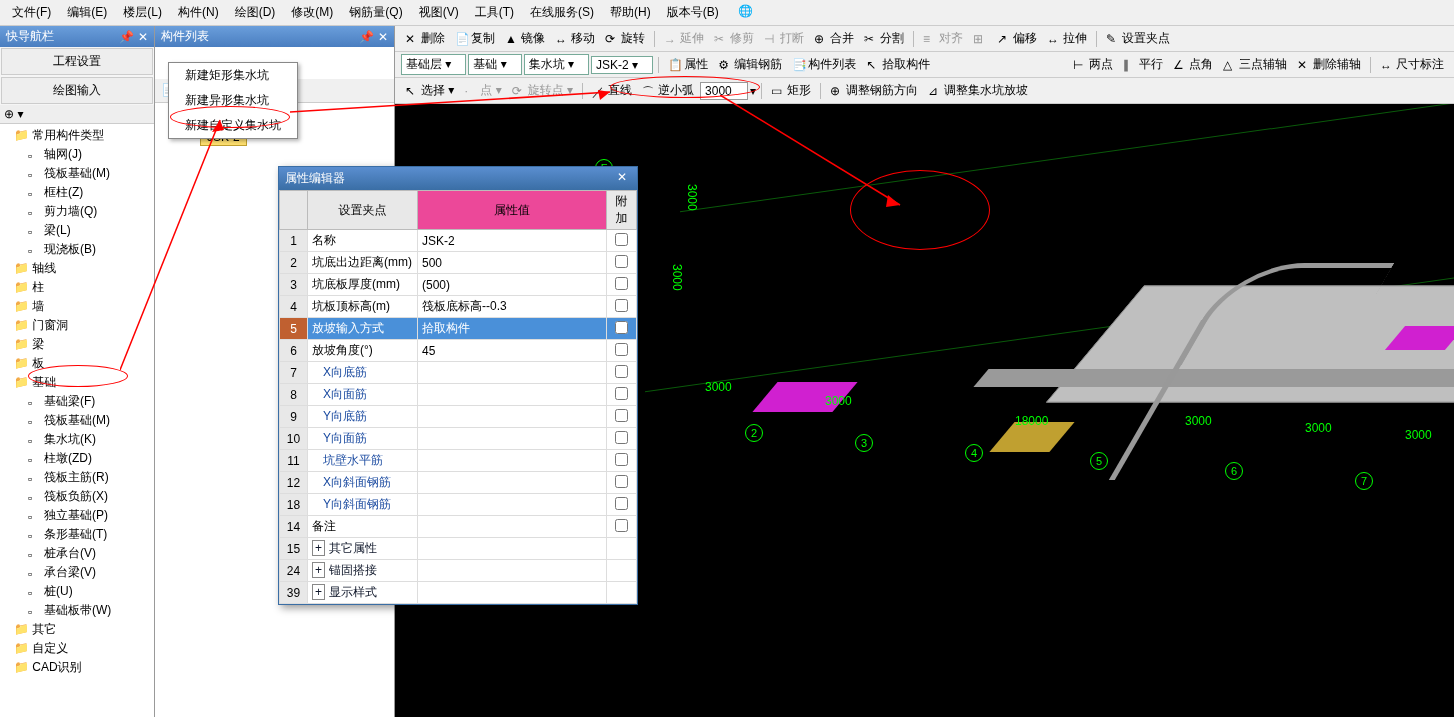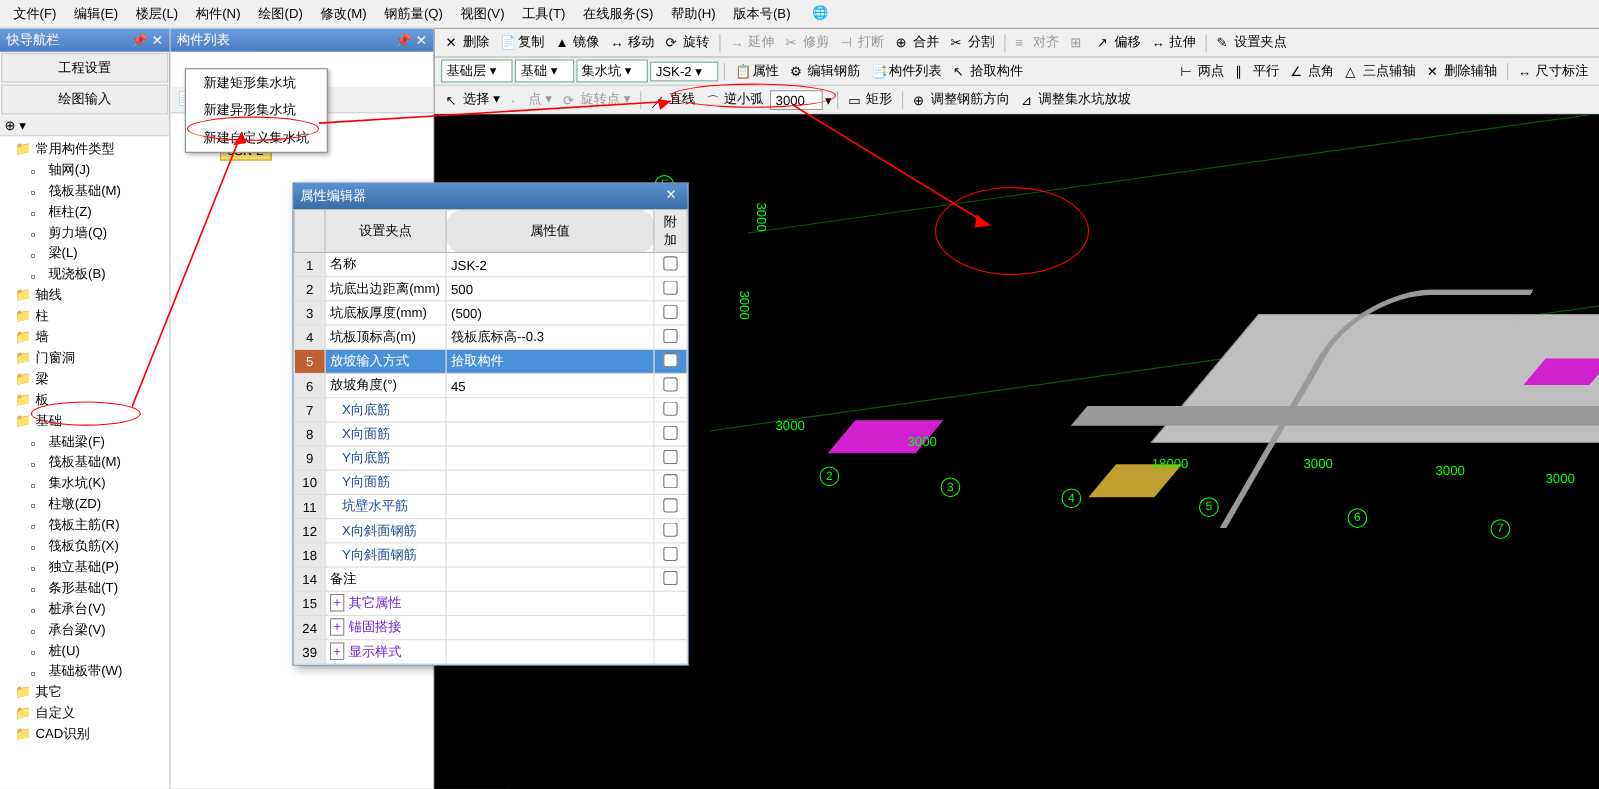"属性编辑器" .dialog { left: 266px -> 278px }
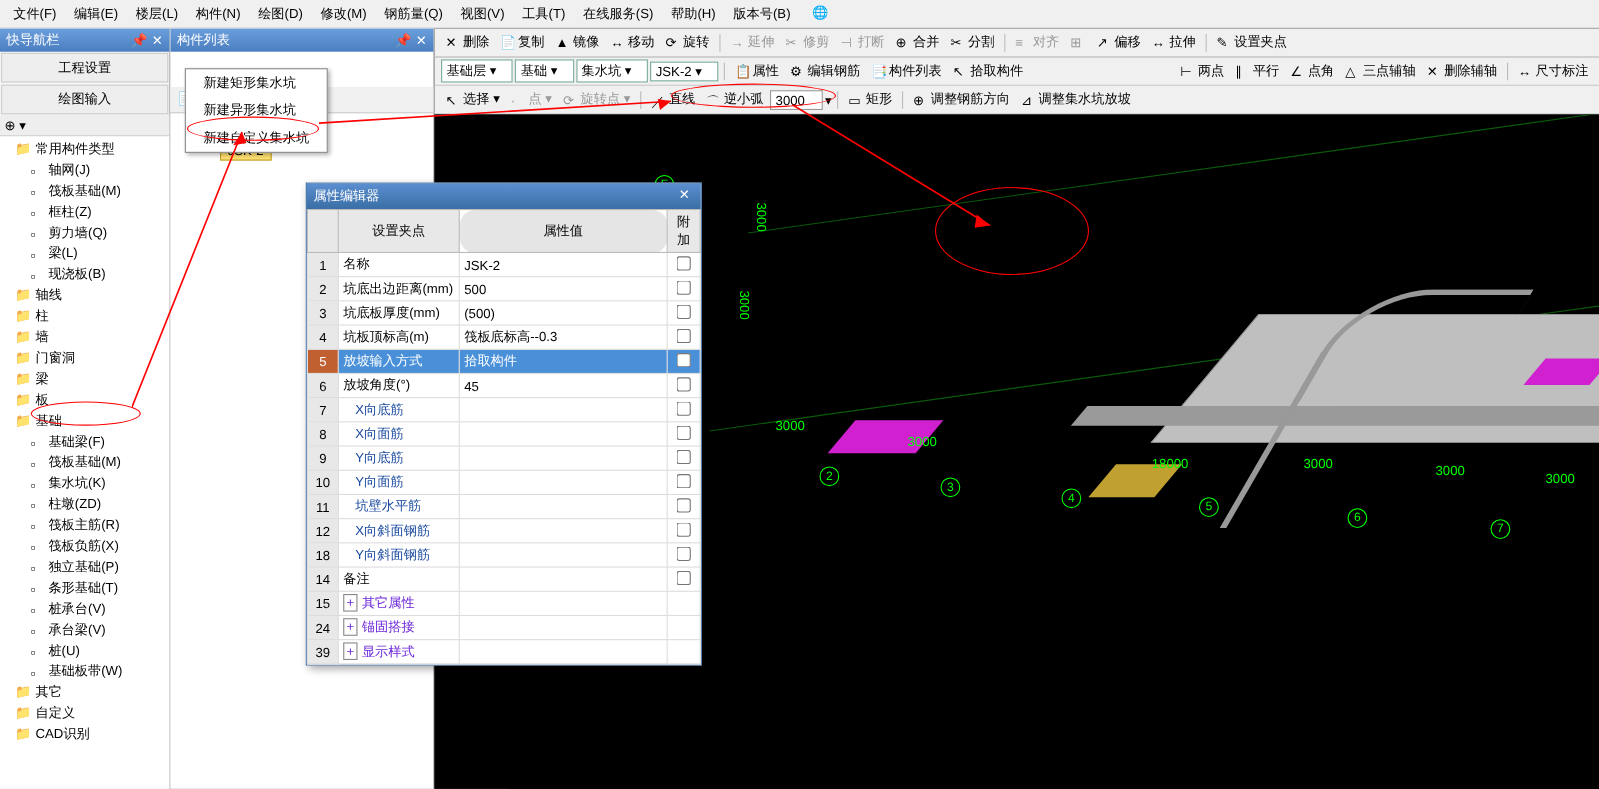"属性值" .prop-table th.val { background: #e5e5e5 -> #ec4899; border-radius: 14px -> none }
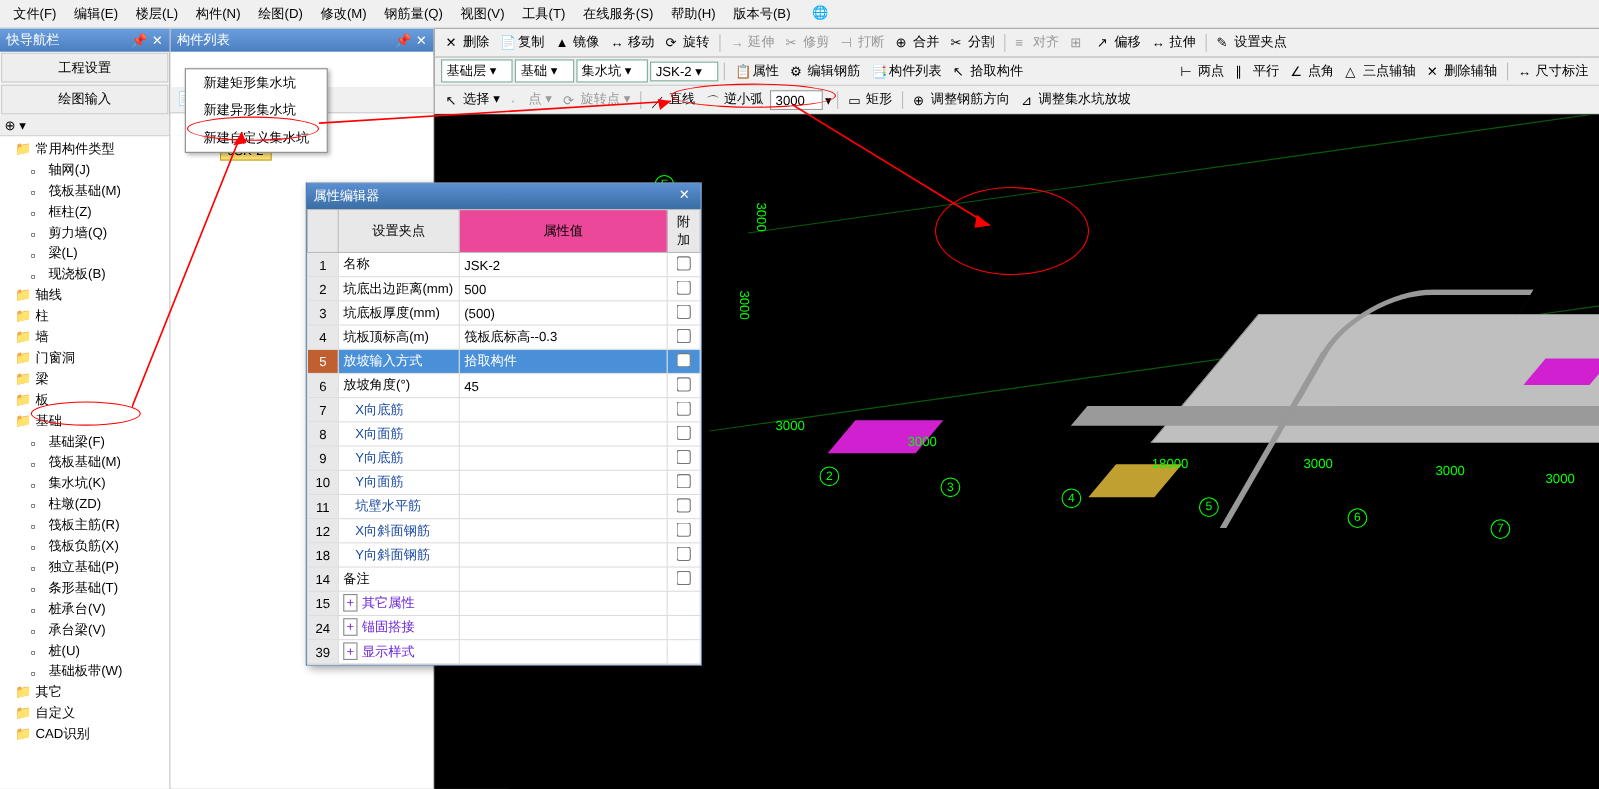"18000" div.dim-text { left: 652px -> 620px }
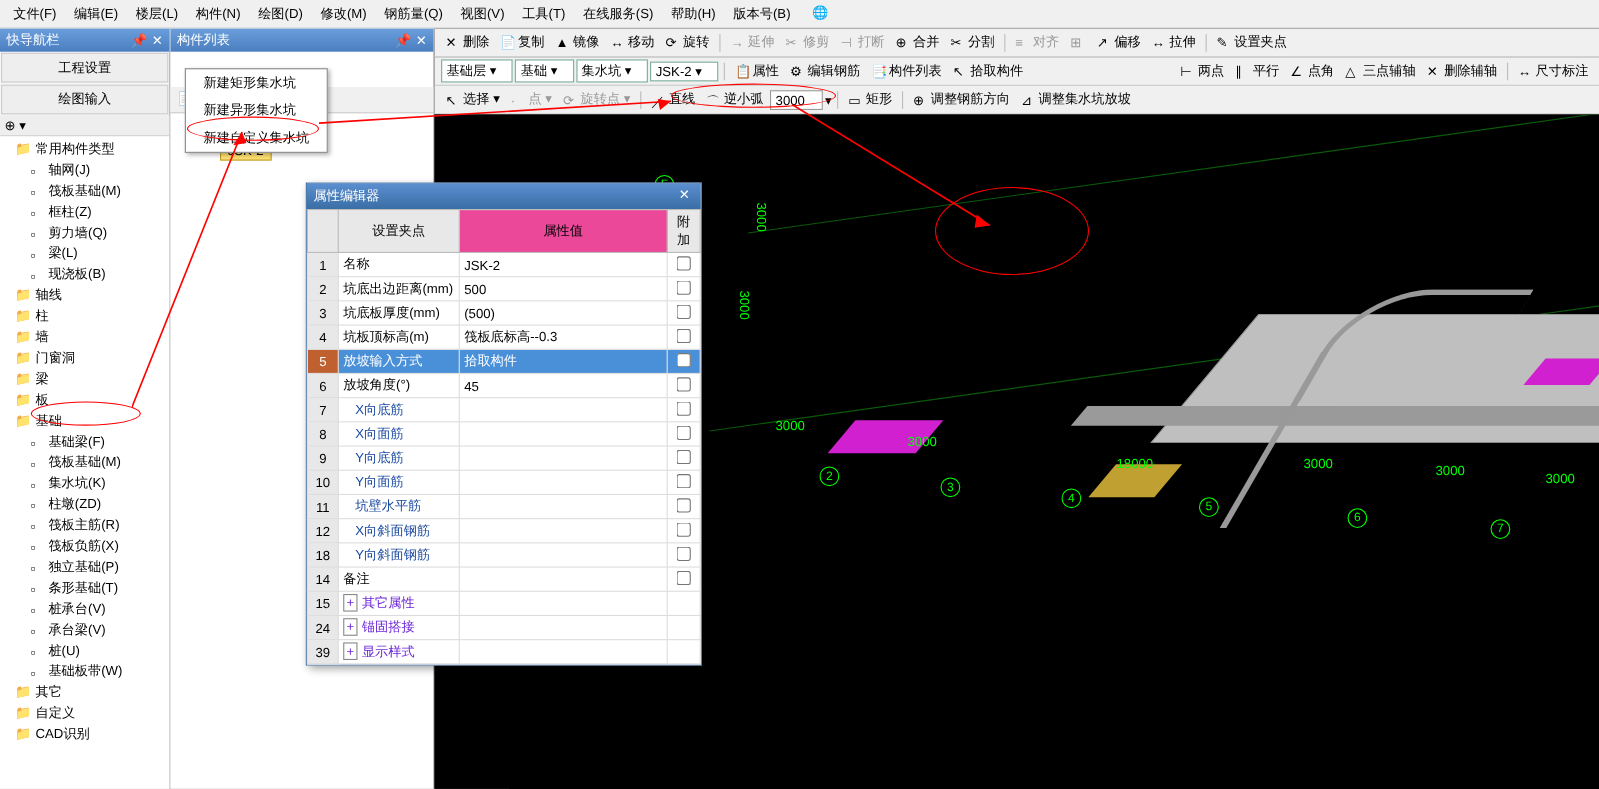"+ 其它属性" .prop-table td.gray { color: #6d28d9 -> #0f172a }
